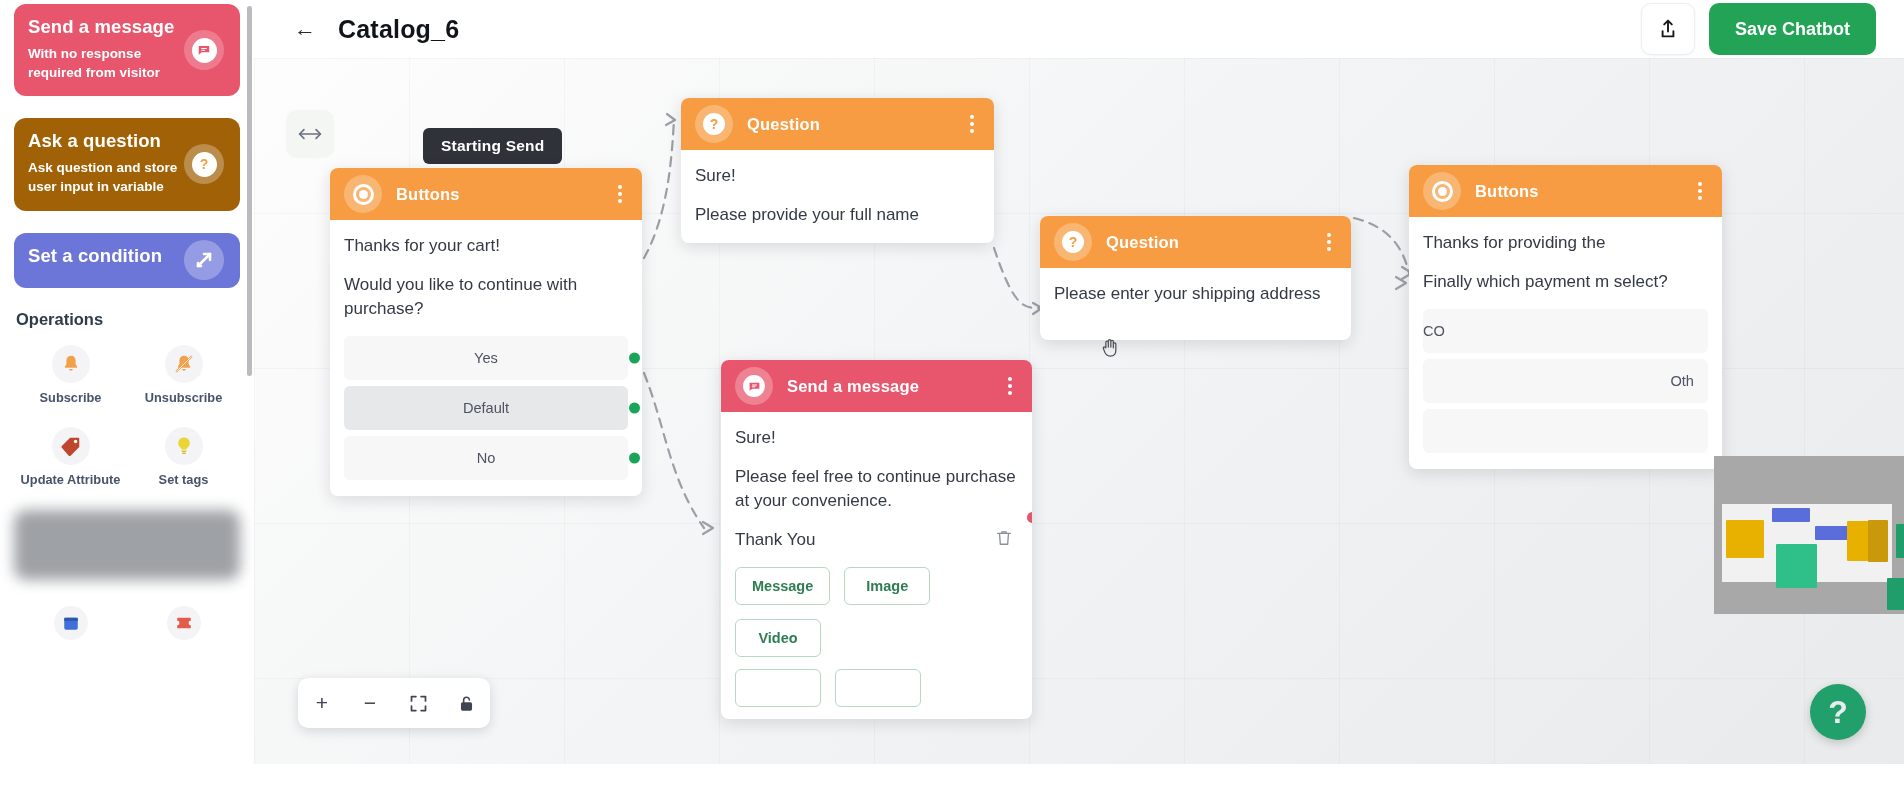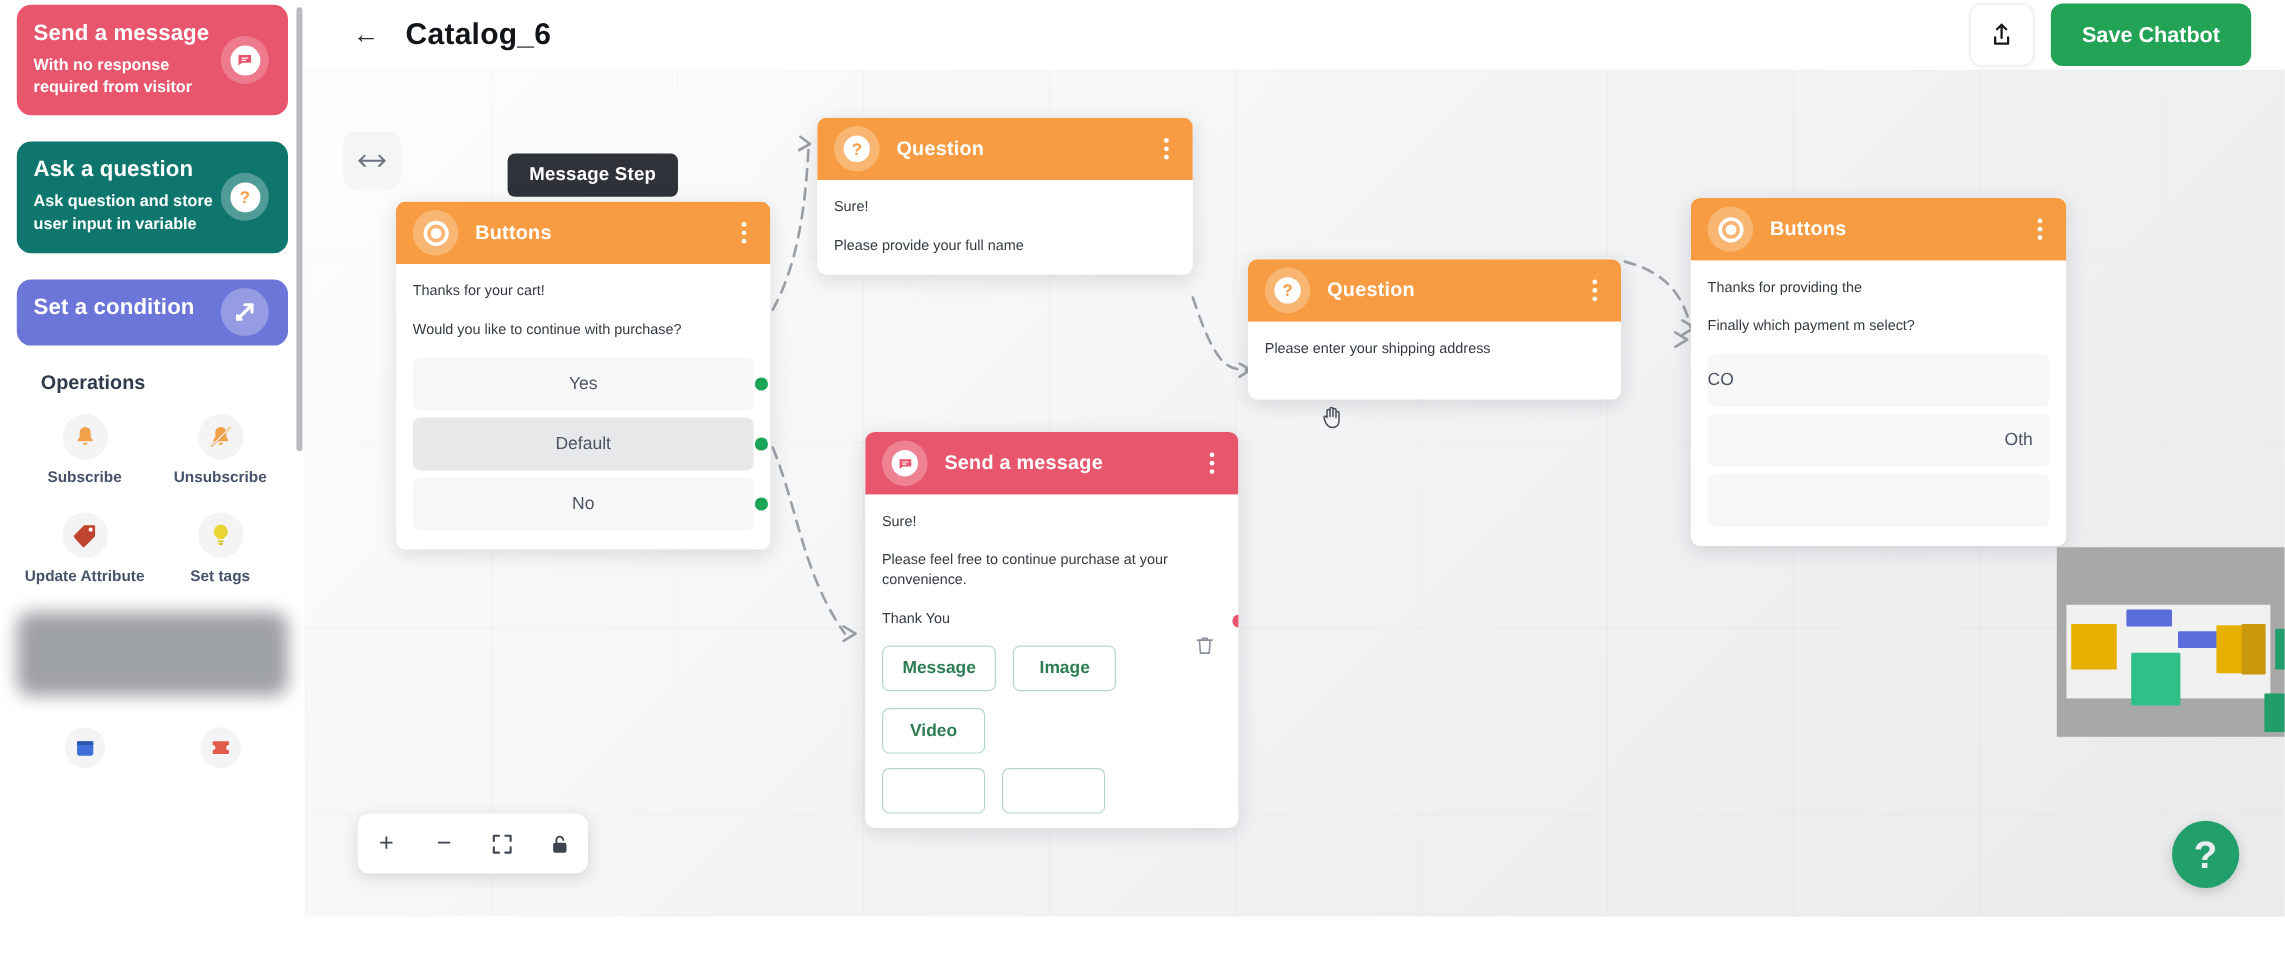"Ask a question" .block.ask { background: #0f766e -> #a16207 }
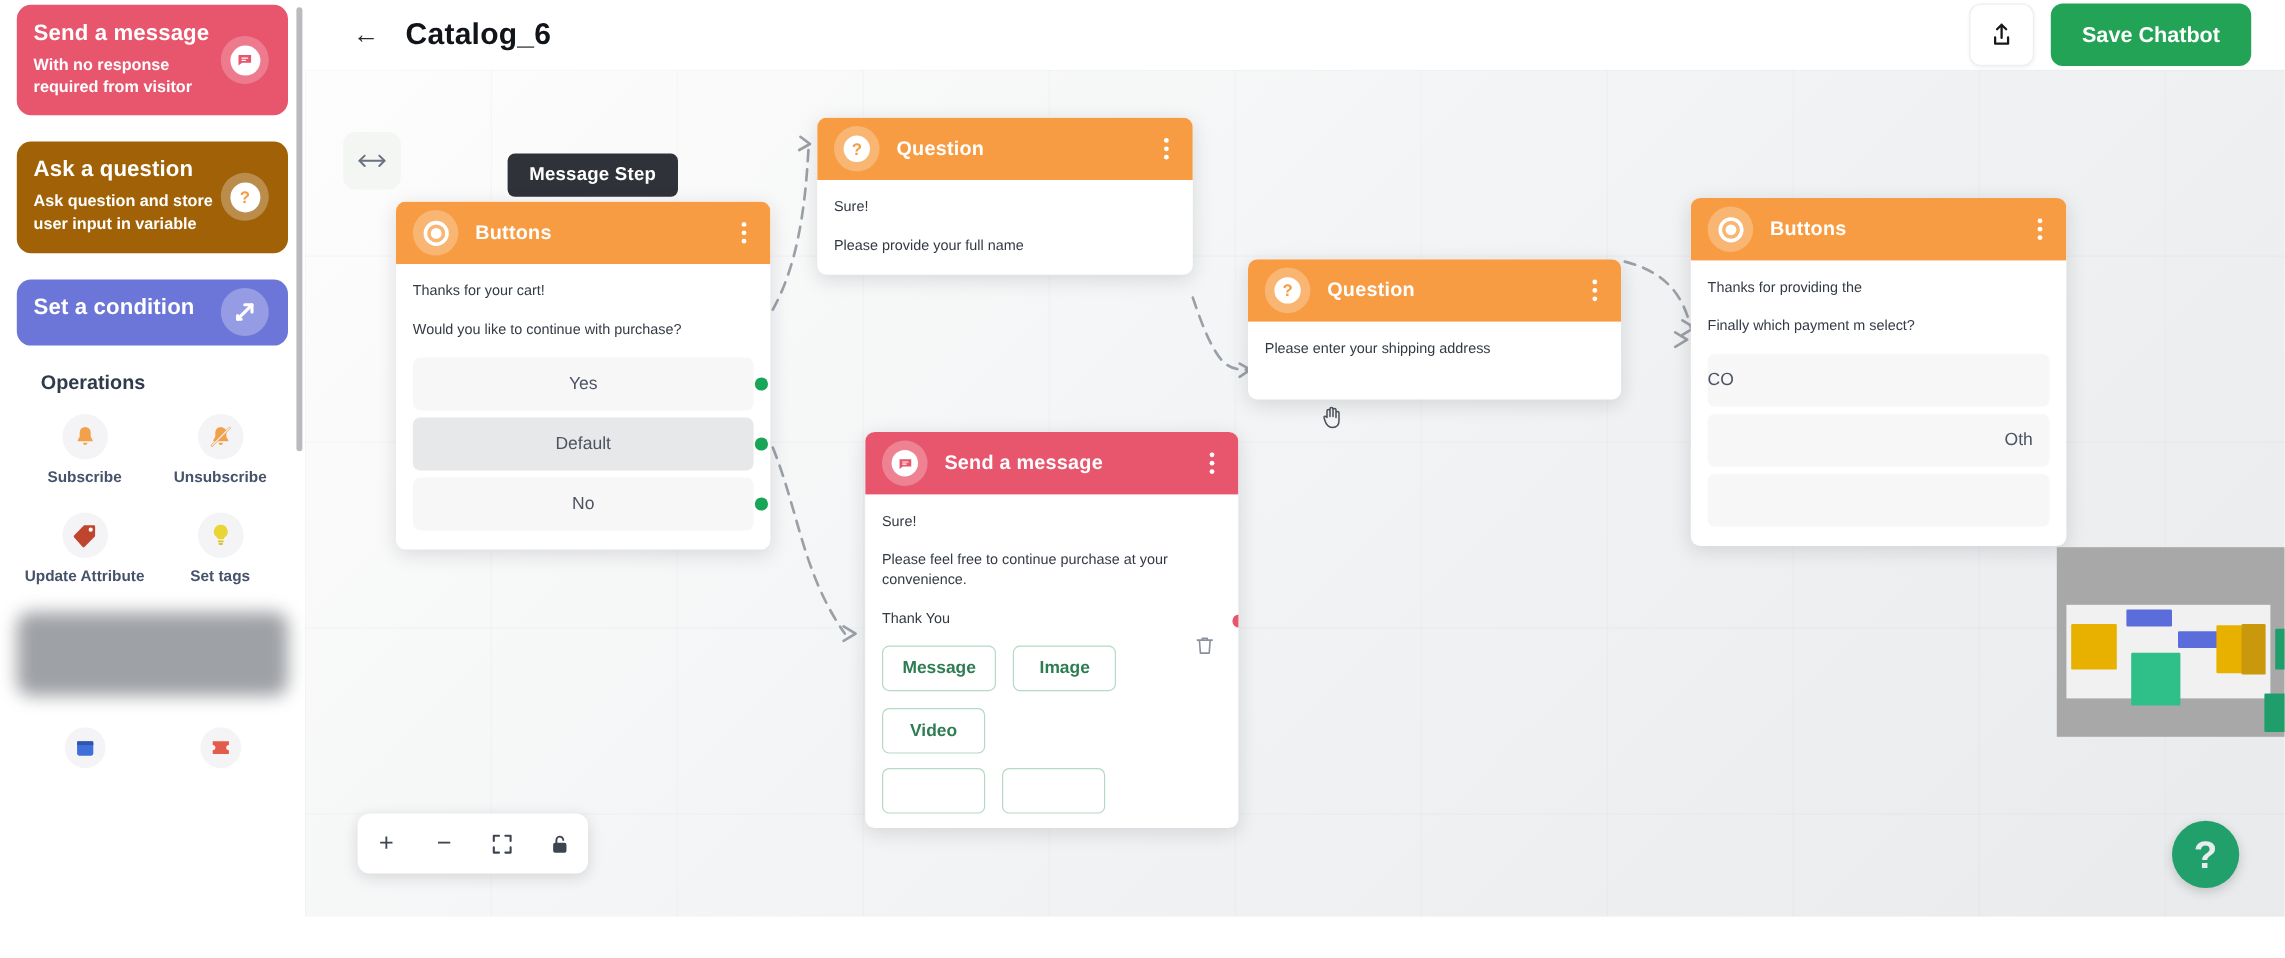"Message Step" div.start-tag { text: Message Step -> Starting Send }
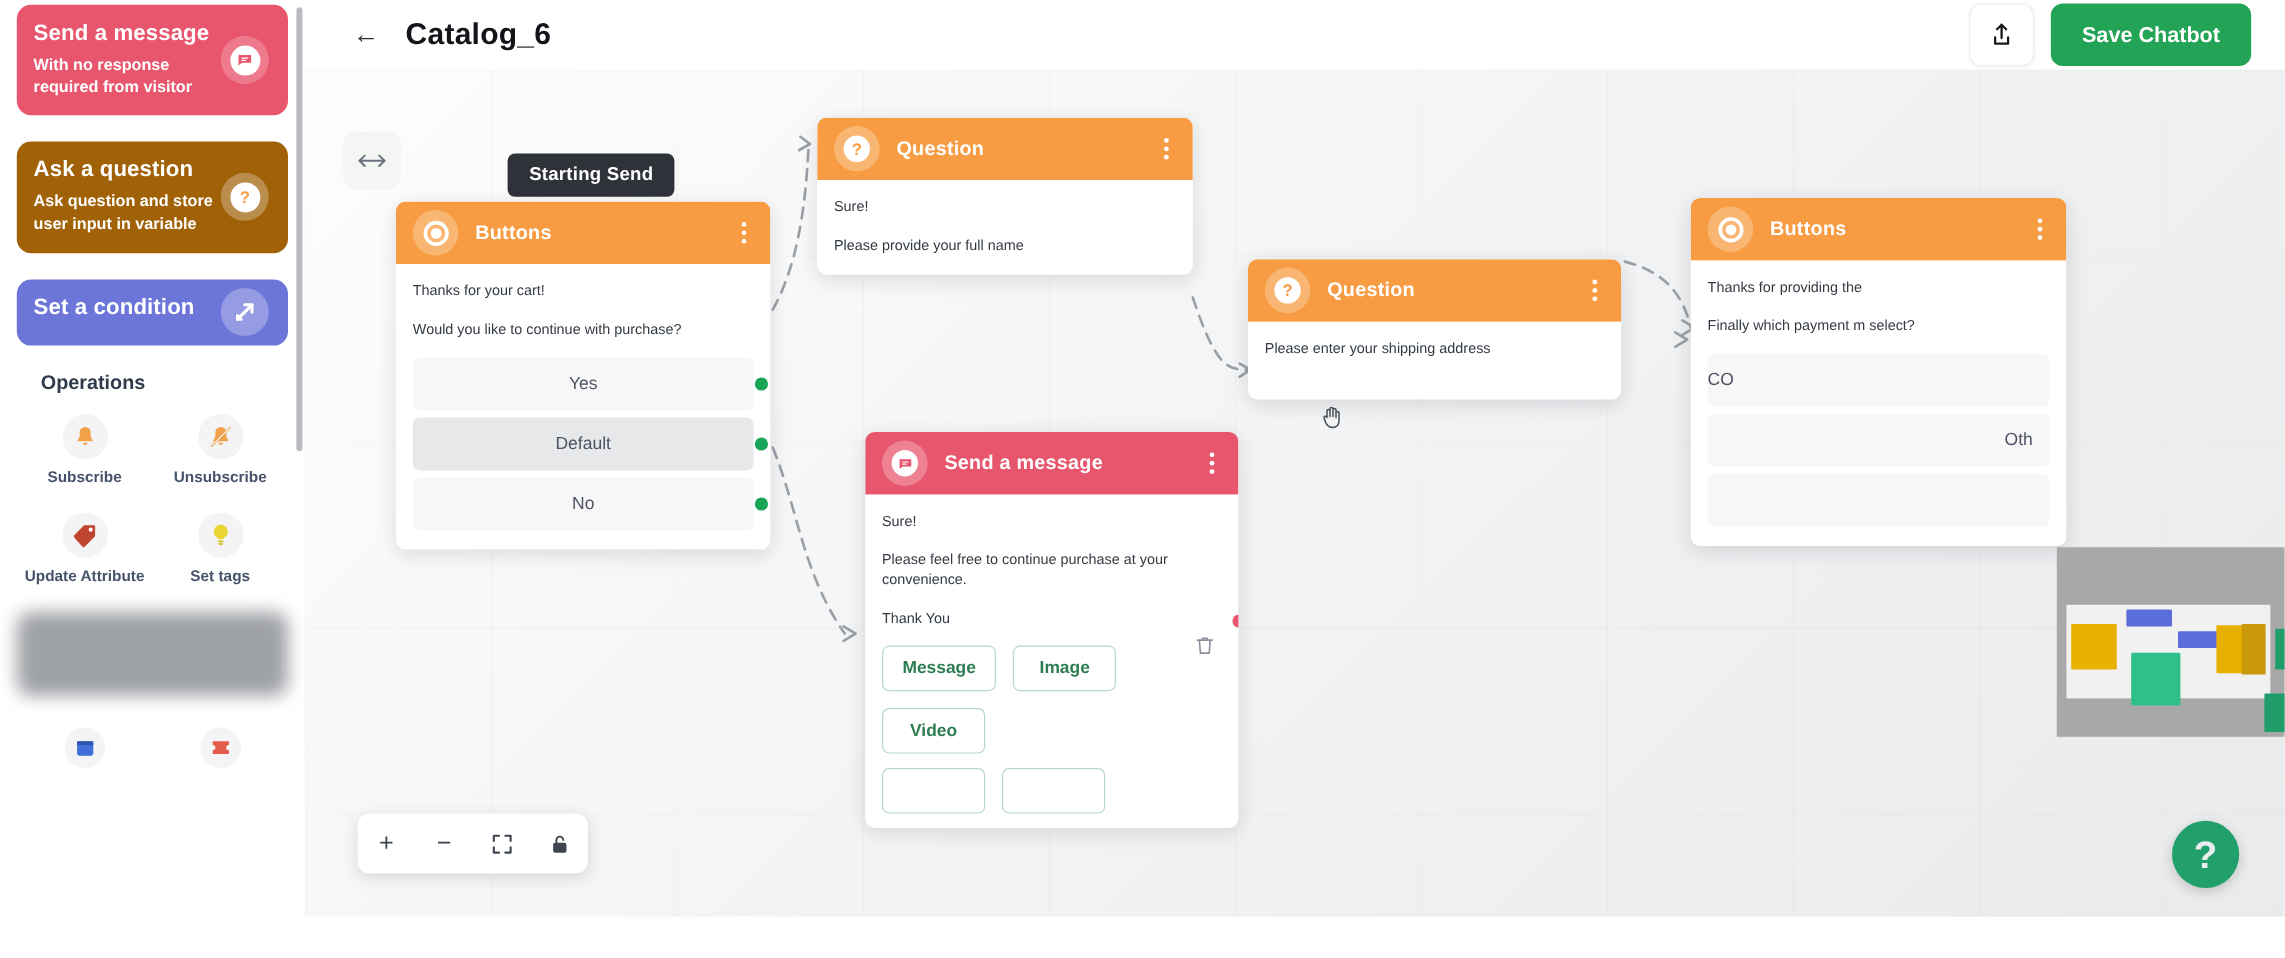"Sure!" .node-line { font-size: 12px -> 17px }
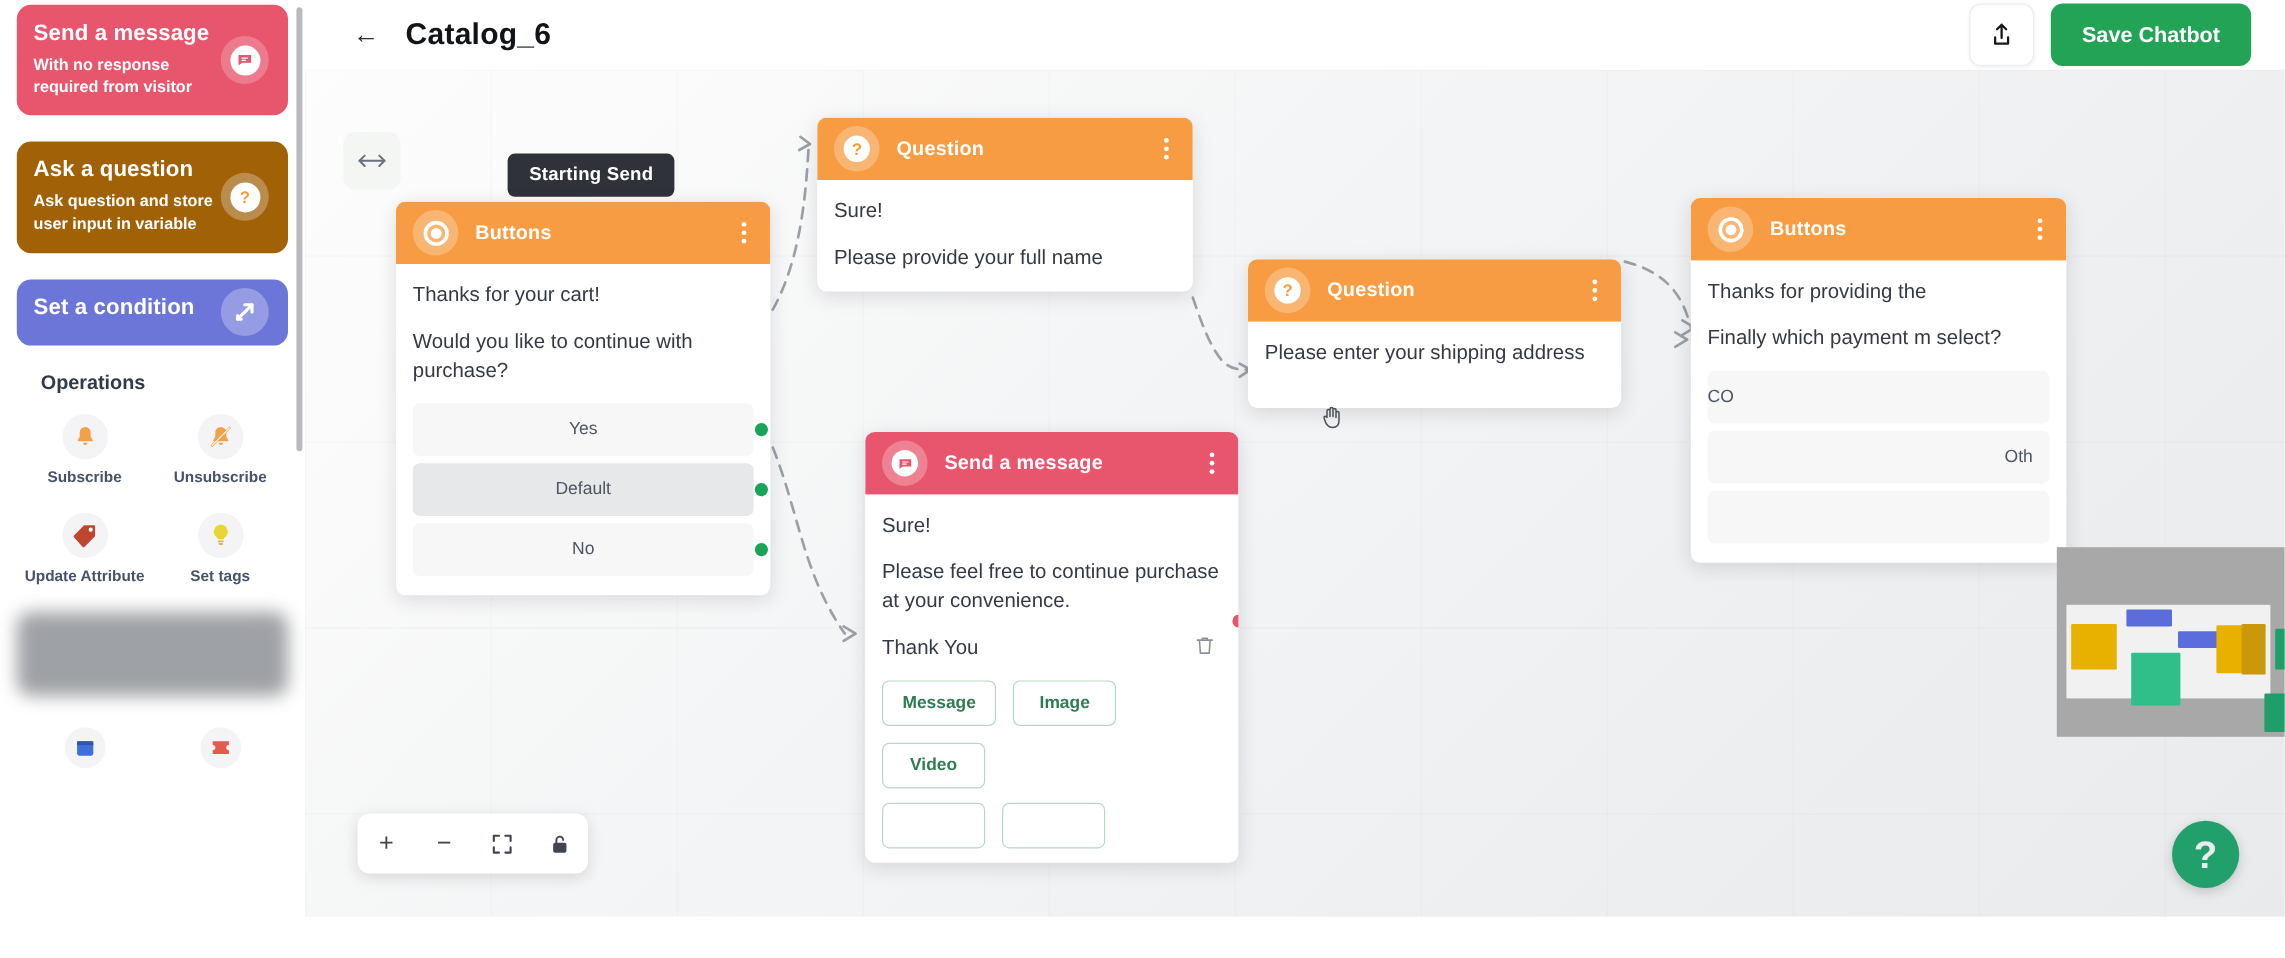"Operations" .ops-title { margin: 4px 0 16px 20px -> 4px 0 16px 2px }
